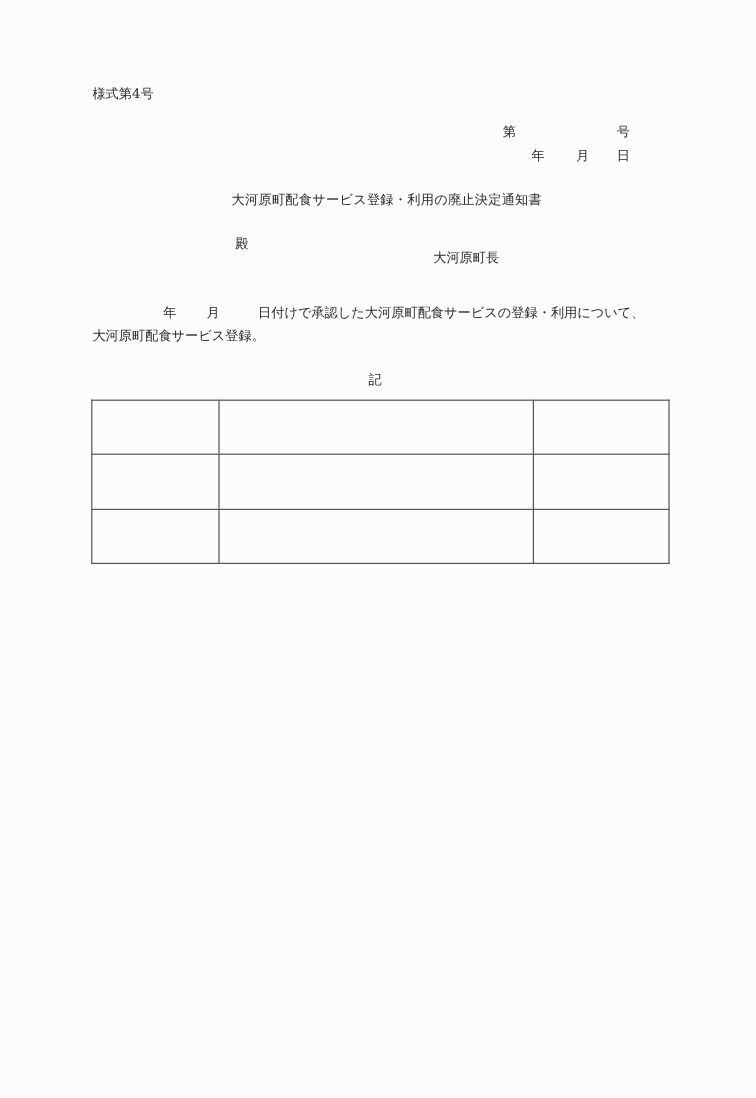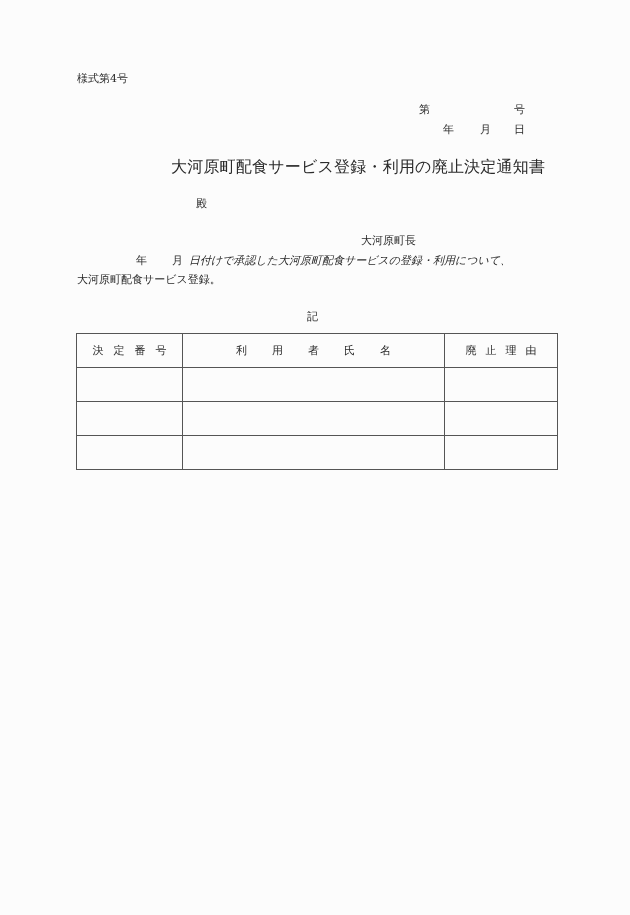"大河原町配食サービス登録・利用の廃止決定通知書" .title { font-size: 16px -> 11px; left: 171px -> 193px }
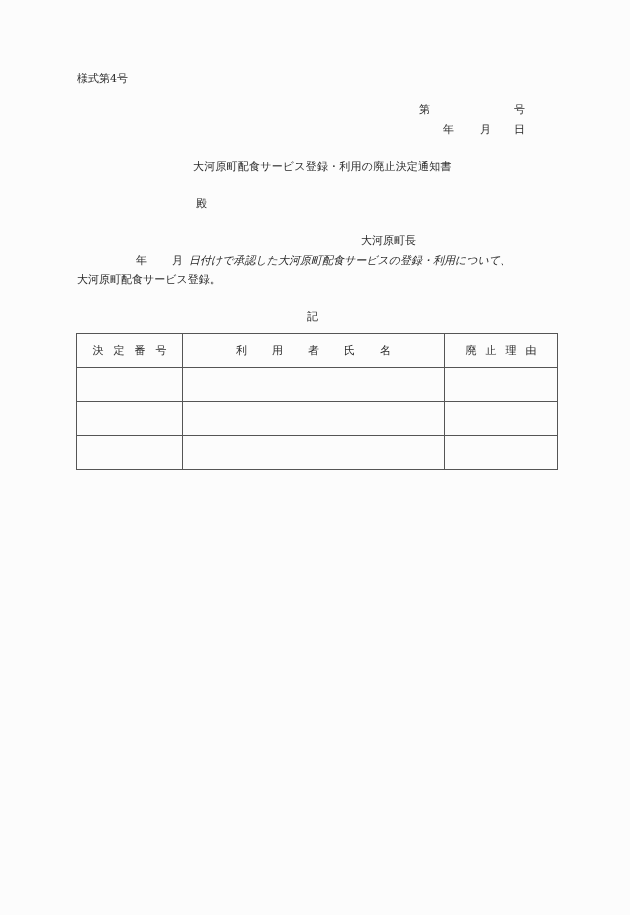"大河原町長" .issuer { top: 234px -> 208px }
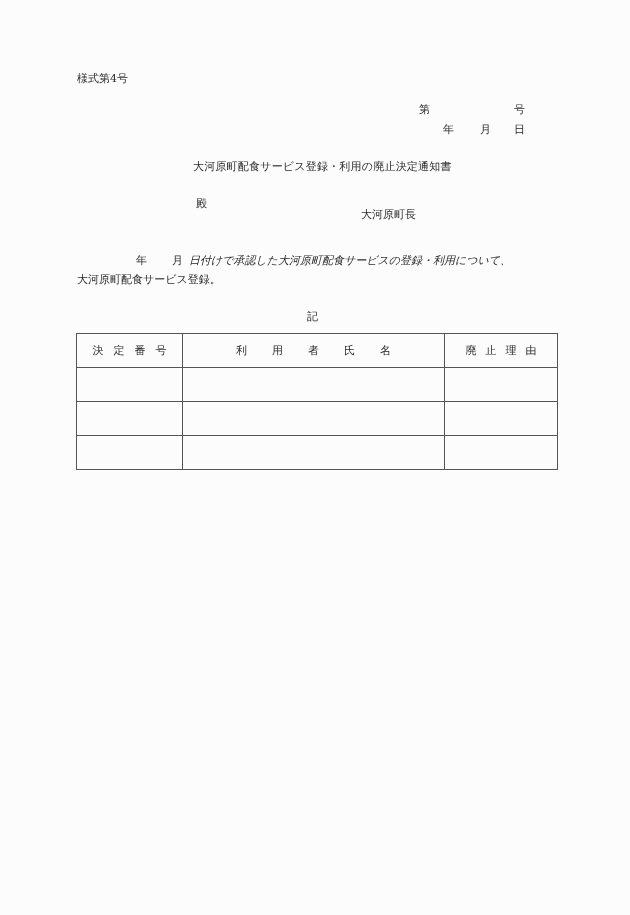"日付けで承認した大河原町配食サービスの登録・利用について、" .body-rest { font-style: italic -> none; left: 189px -> 215px }
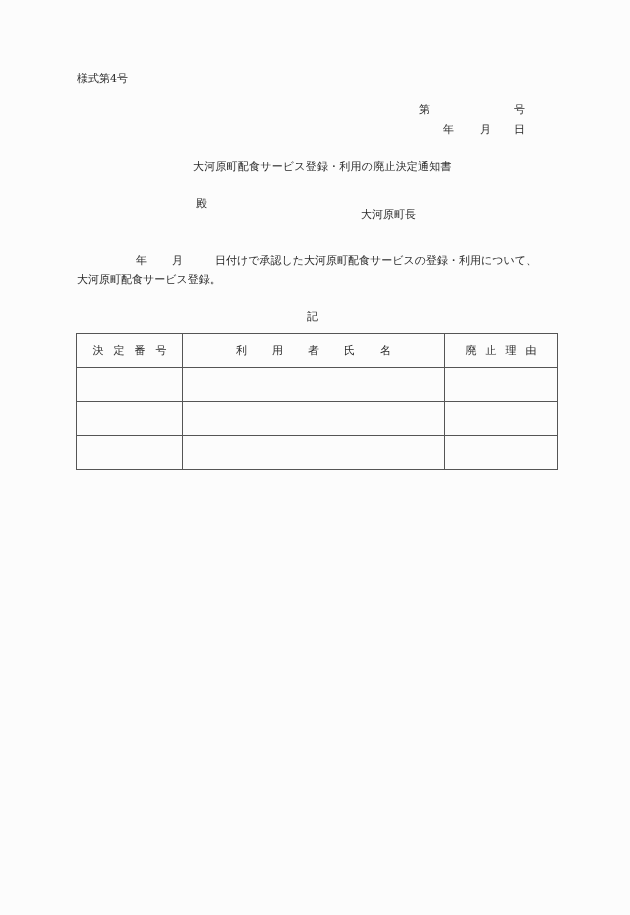"決定番号" tr.hdr { html: <tr> <th>決定番号</th> <th>利用者氏名</th> <th>廃止理由</th> </tr> -> none }
